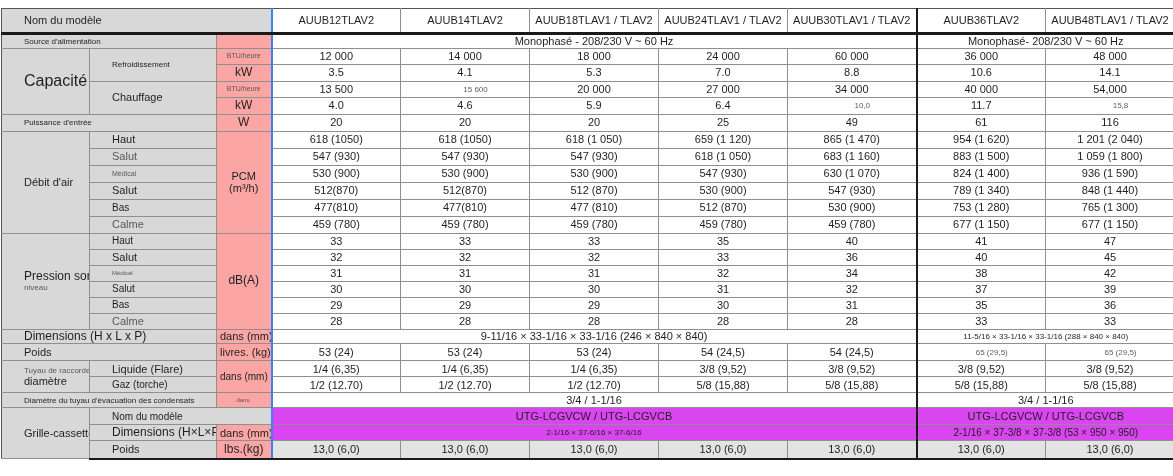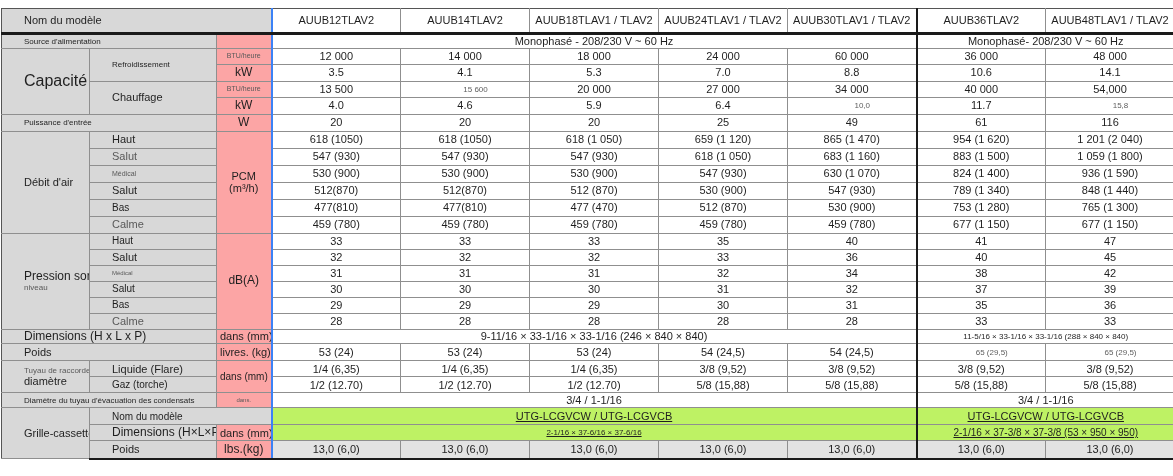"477 (470)" td.vl { text: 470 -> 810 }
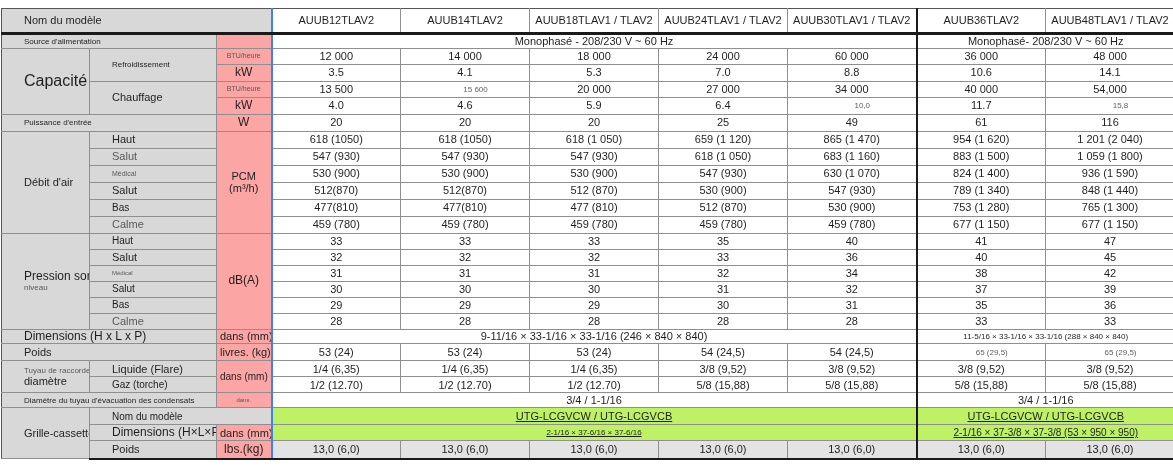"UTG-LCGVCW / UTG-LCGVCB" .gd { background: #bef264 -> #d946ef; text-decoration: underline -> none }
